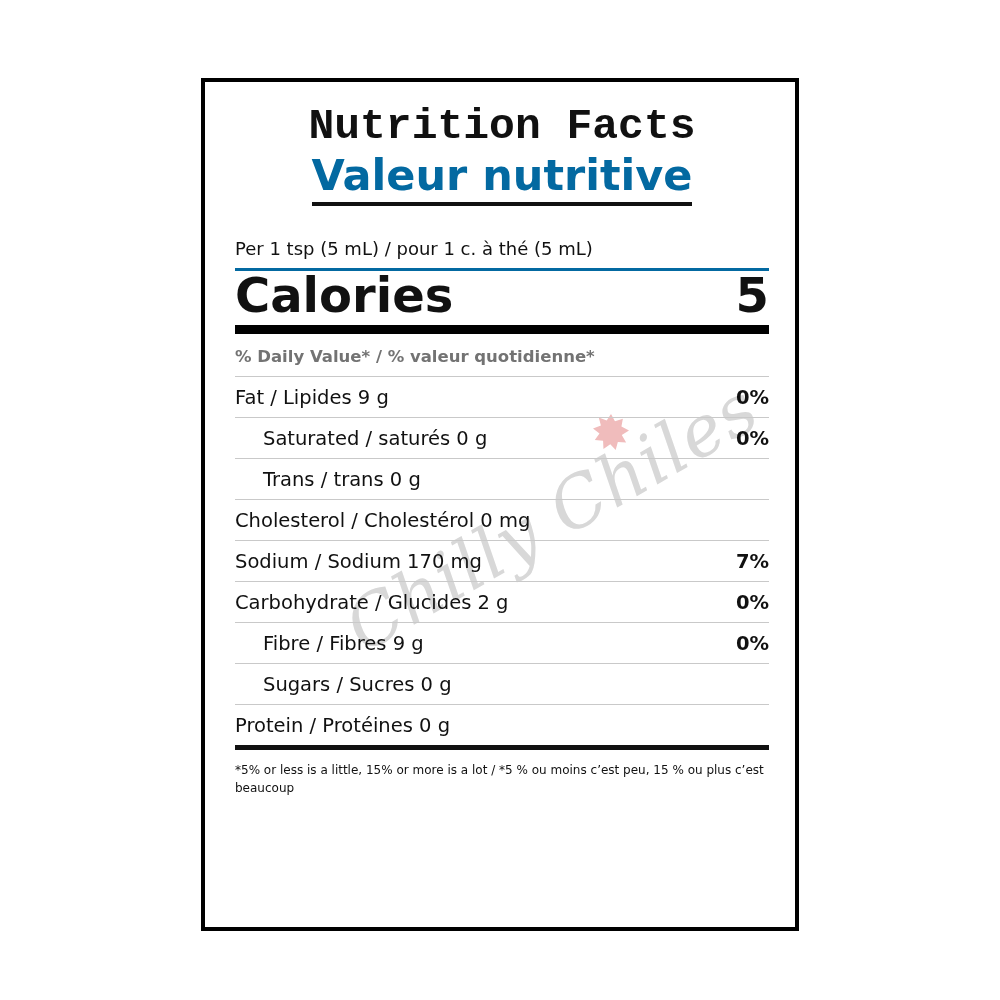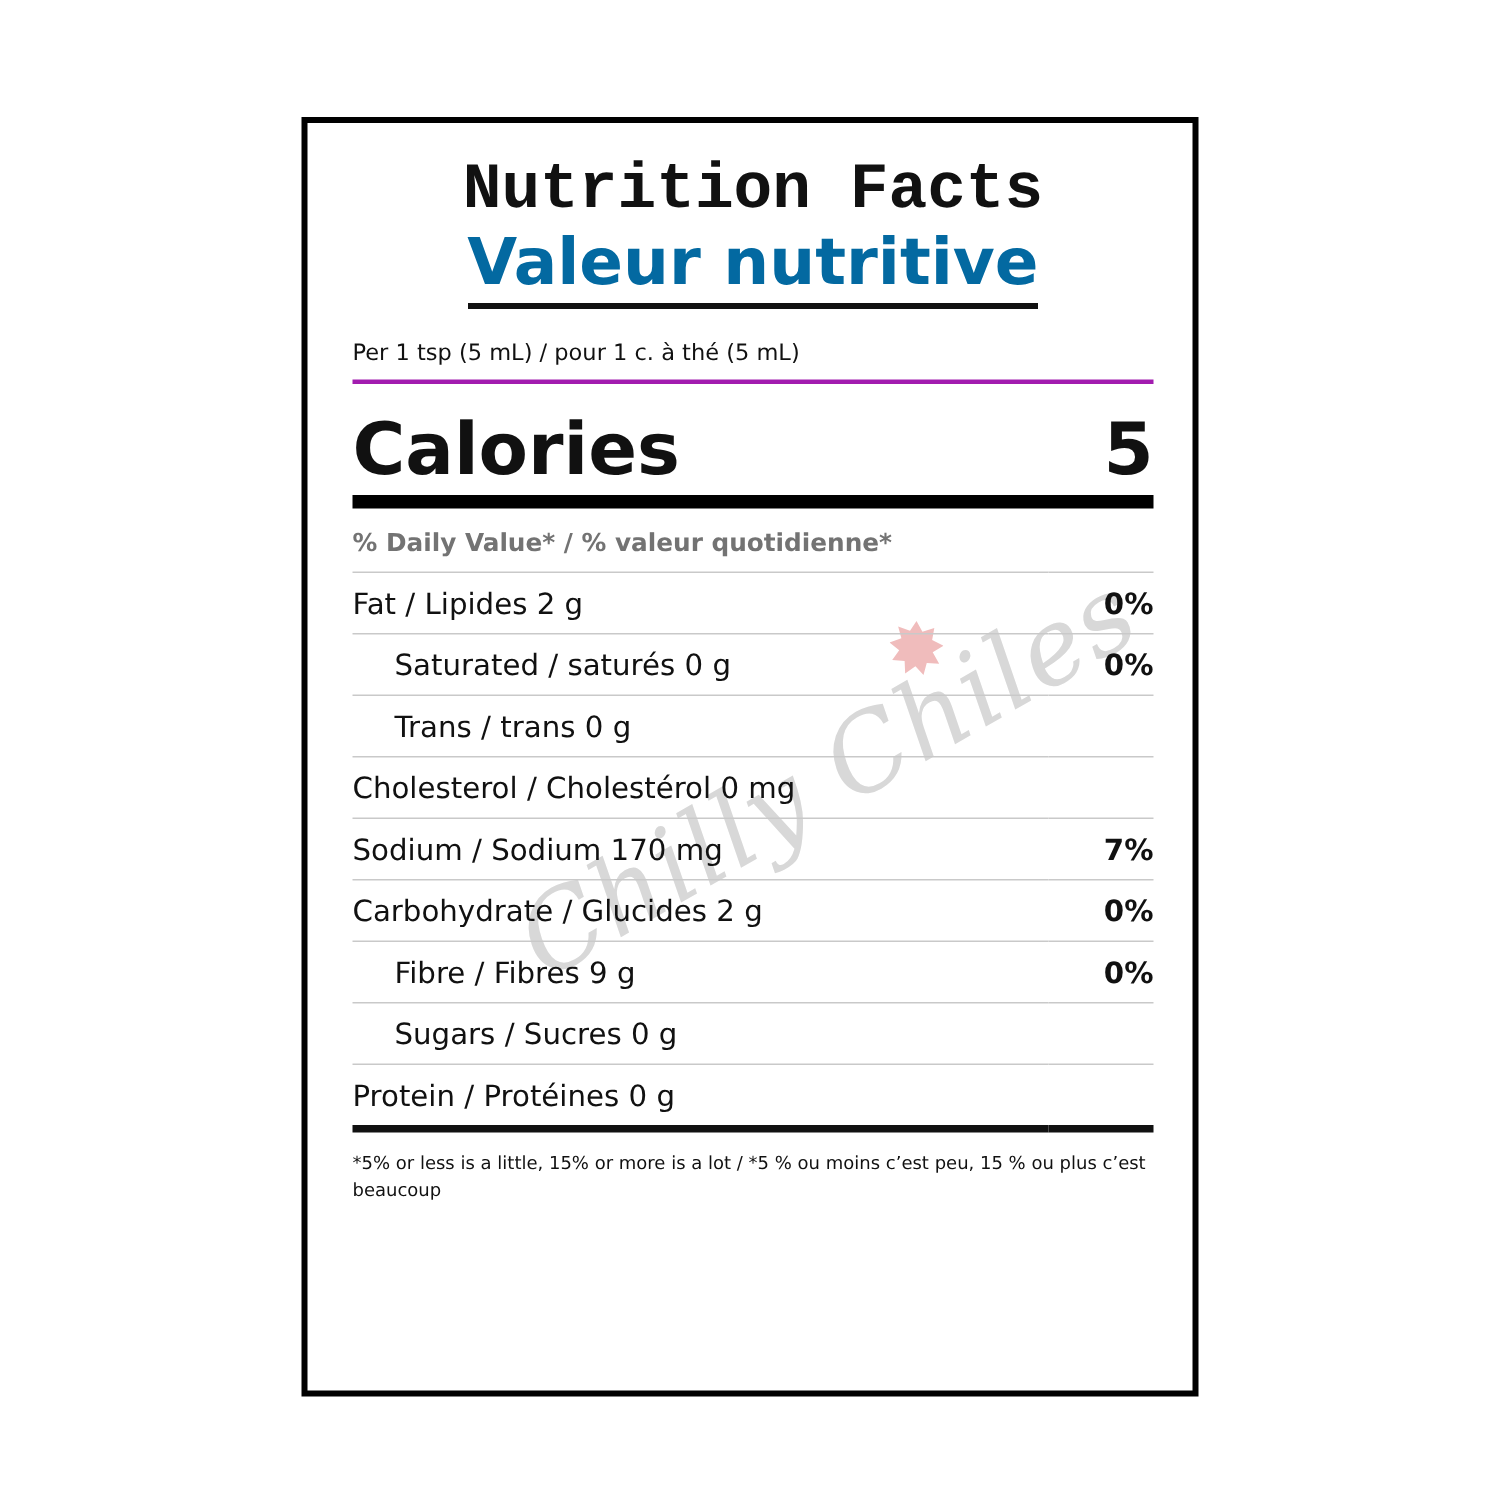"Per 1 tsp (5 mL)" .serving { border-bottom: 3px solid #a21caf -> 3px solid #0369a1; font-size: 15px -> 18px; margin-top: 28px -> 40px }
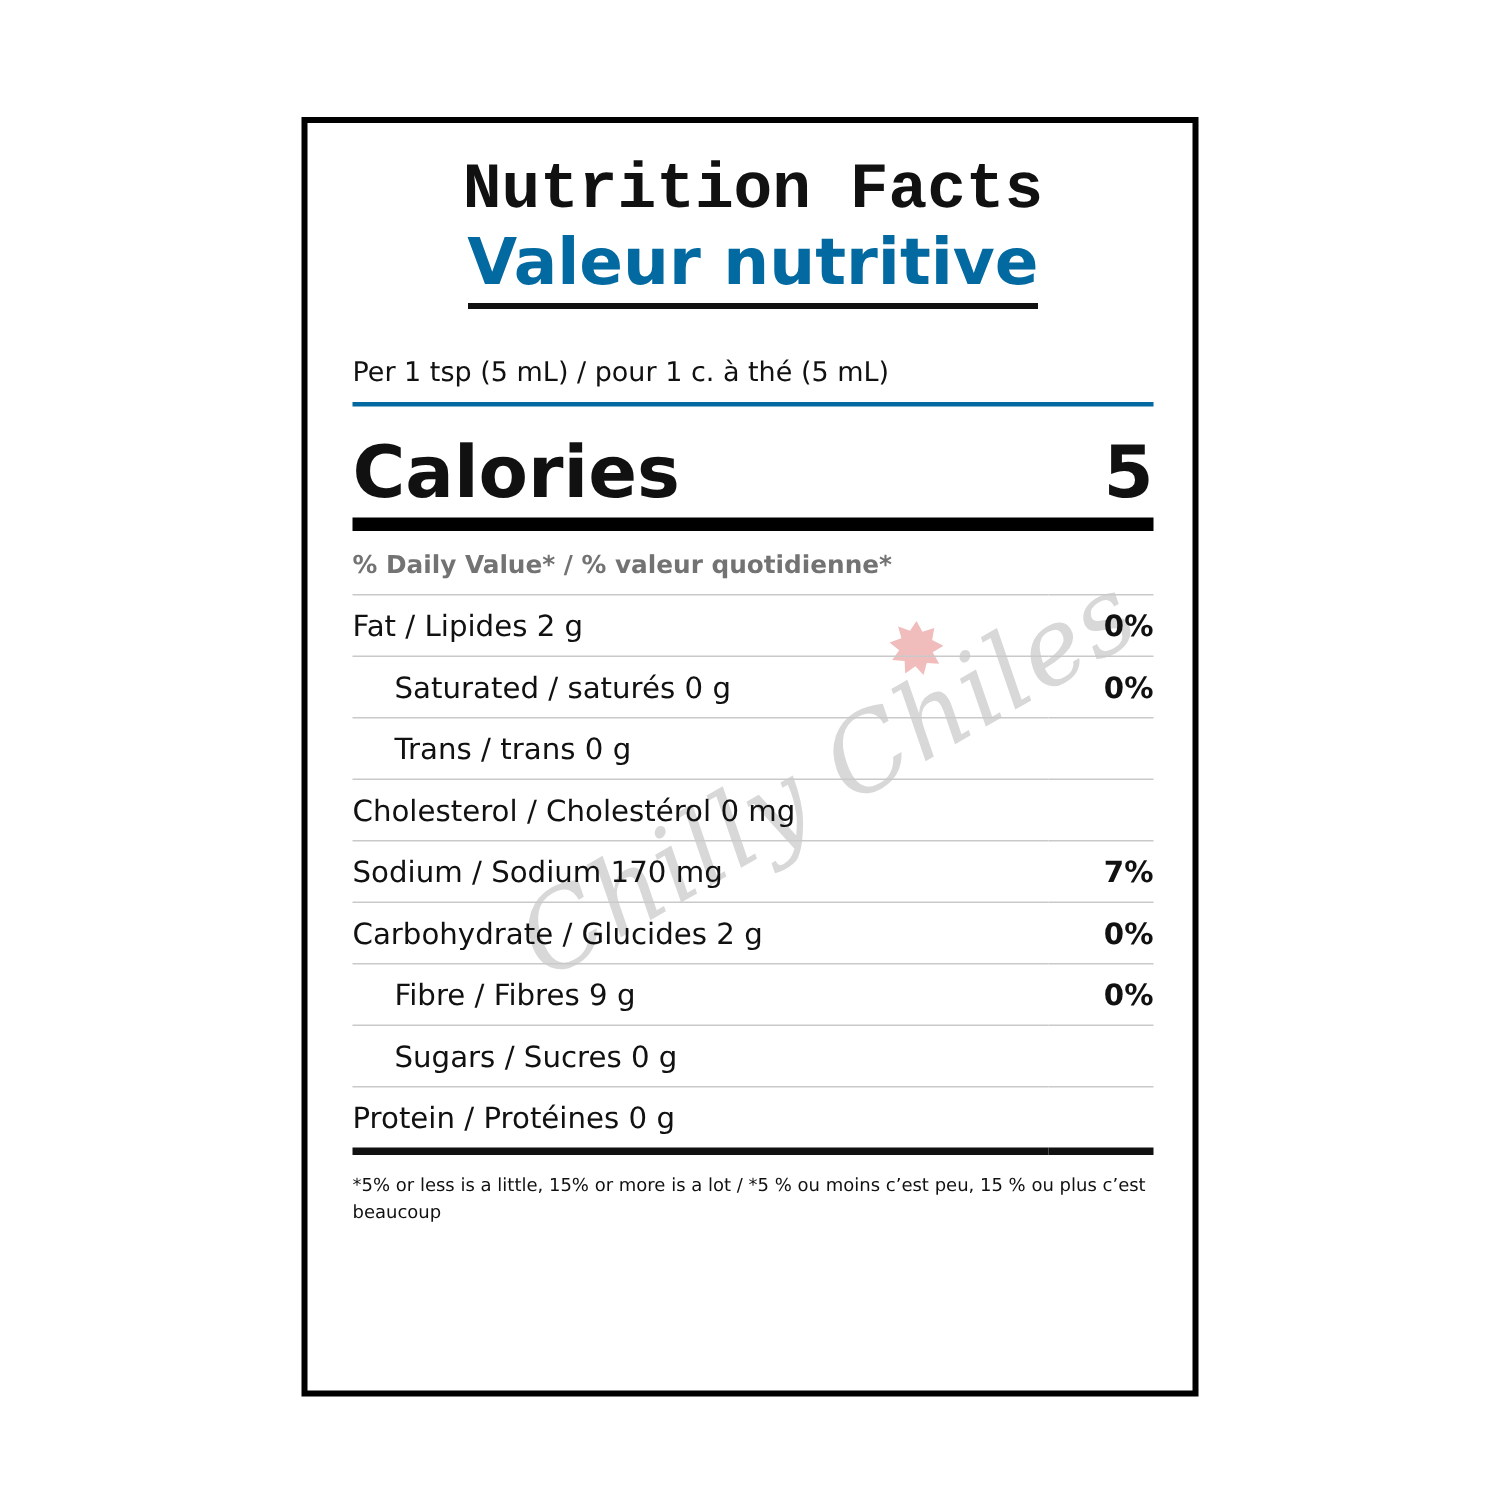"Calories" .calories-row { padding-top: 20px -> none }
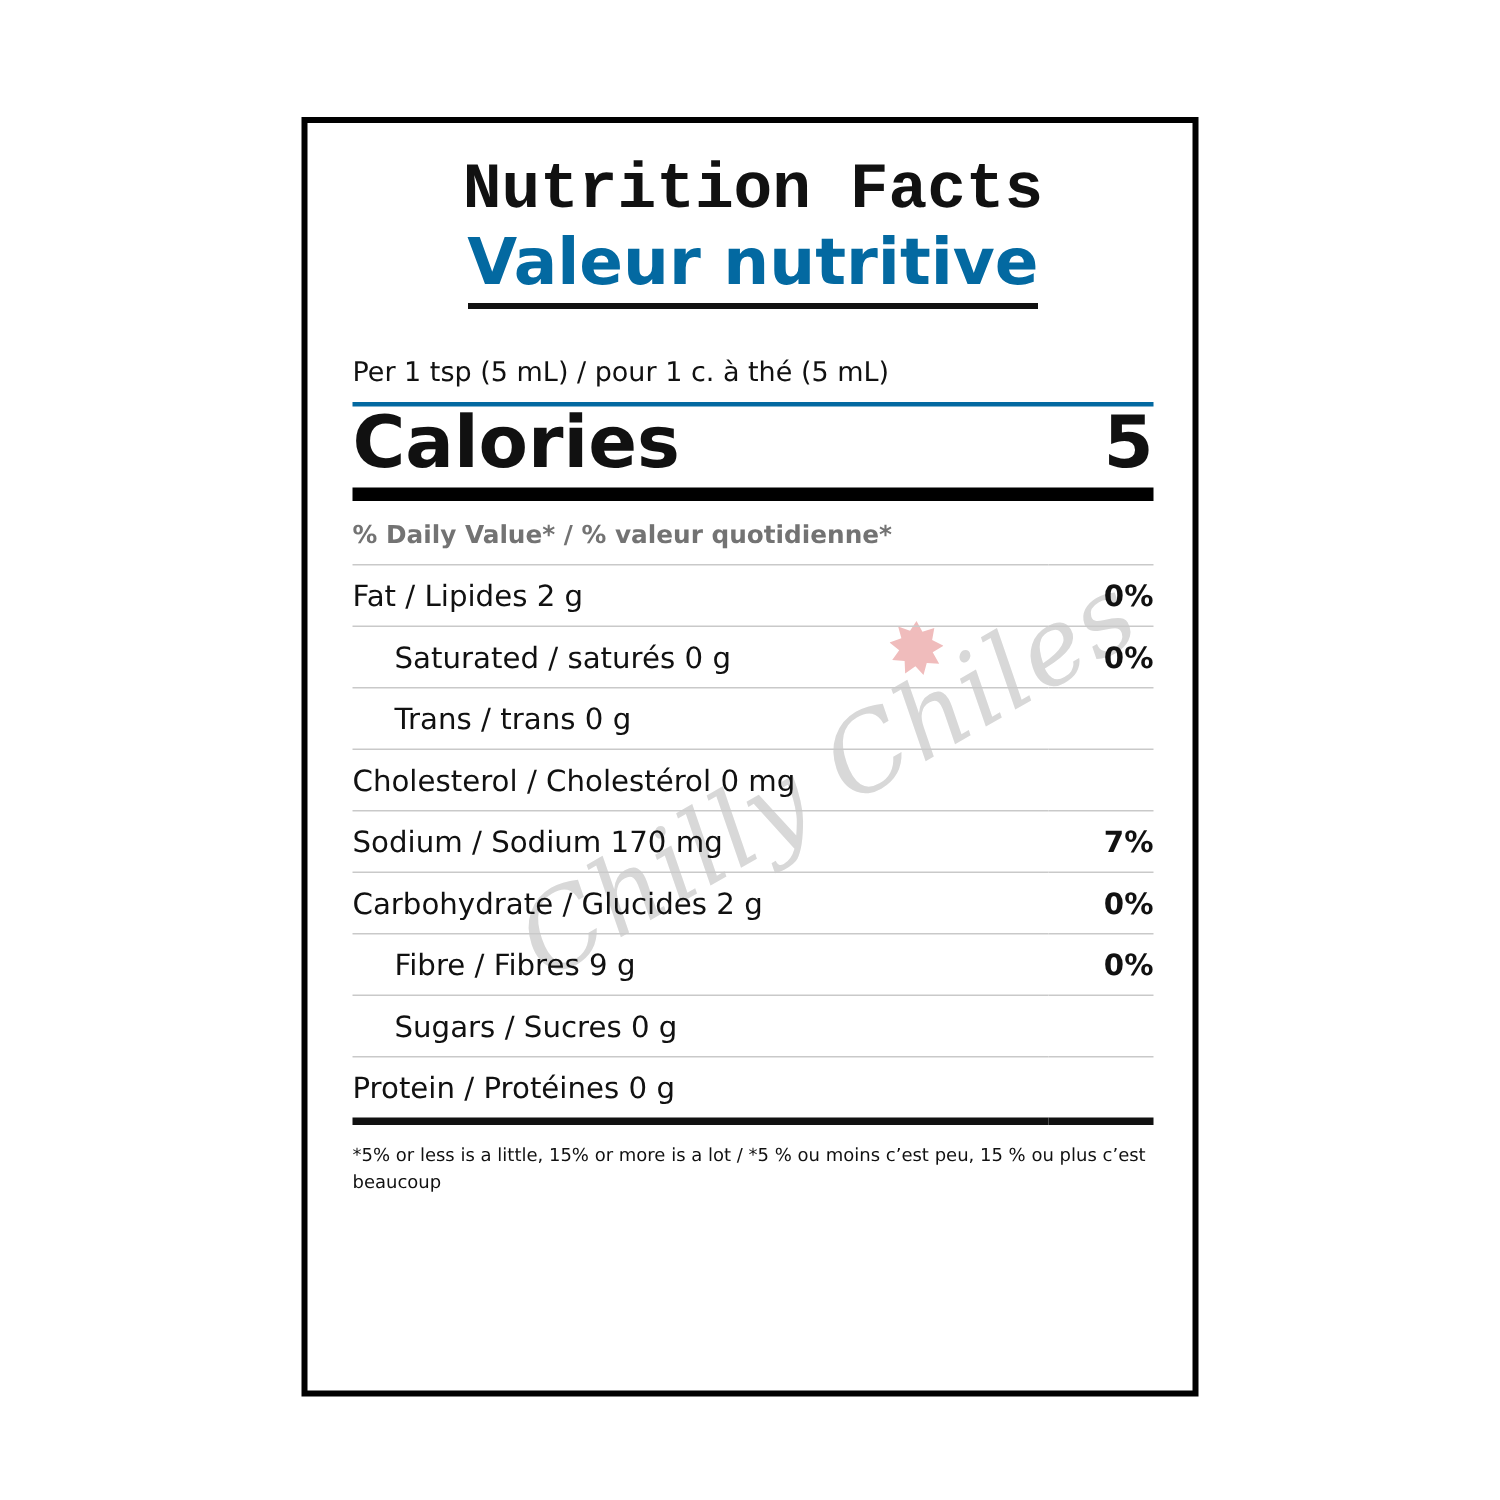"Fat / Lipides 2 g" td.name { text: 2 -> 9 }
